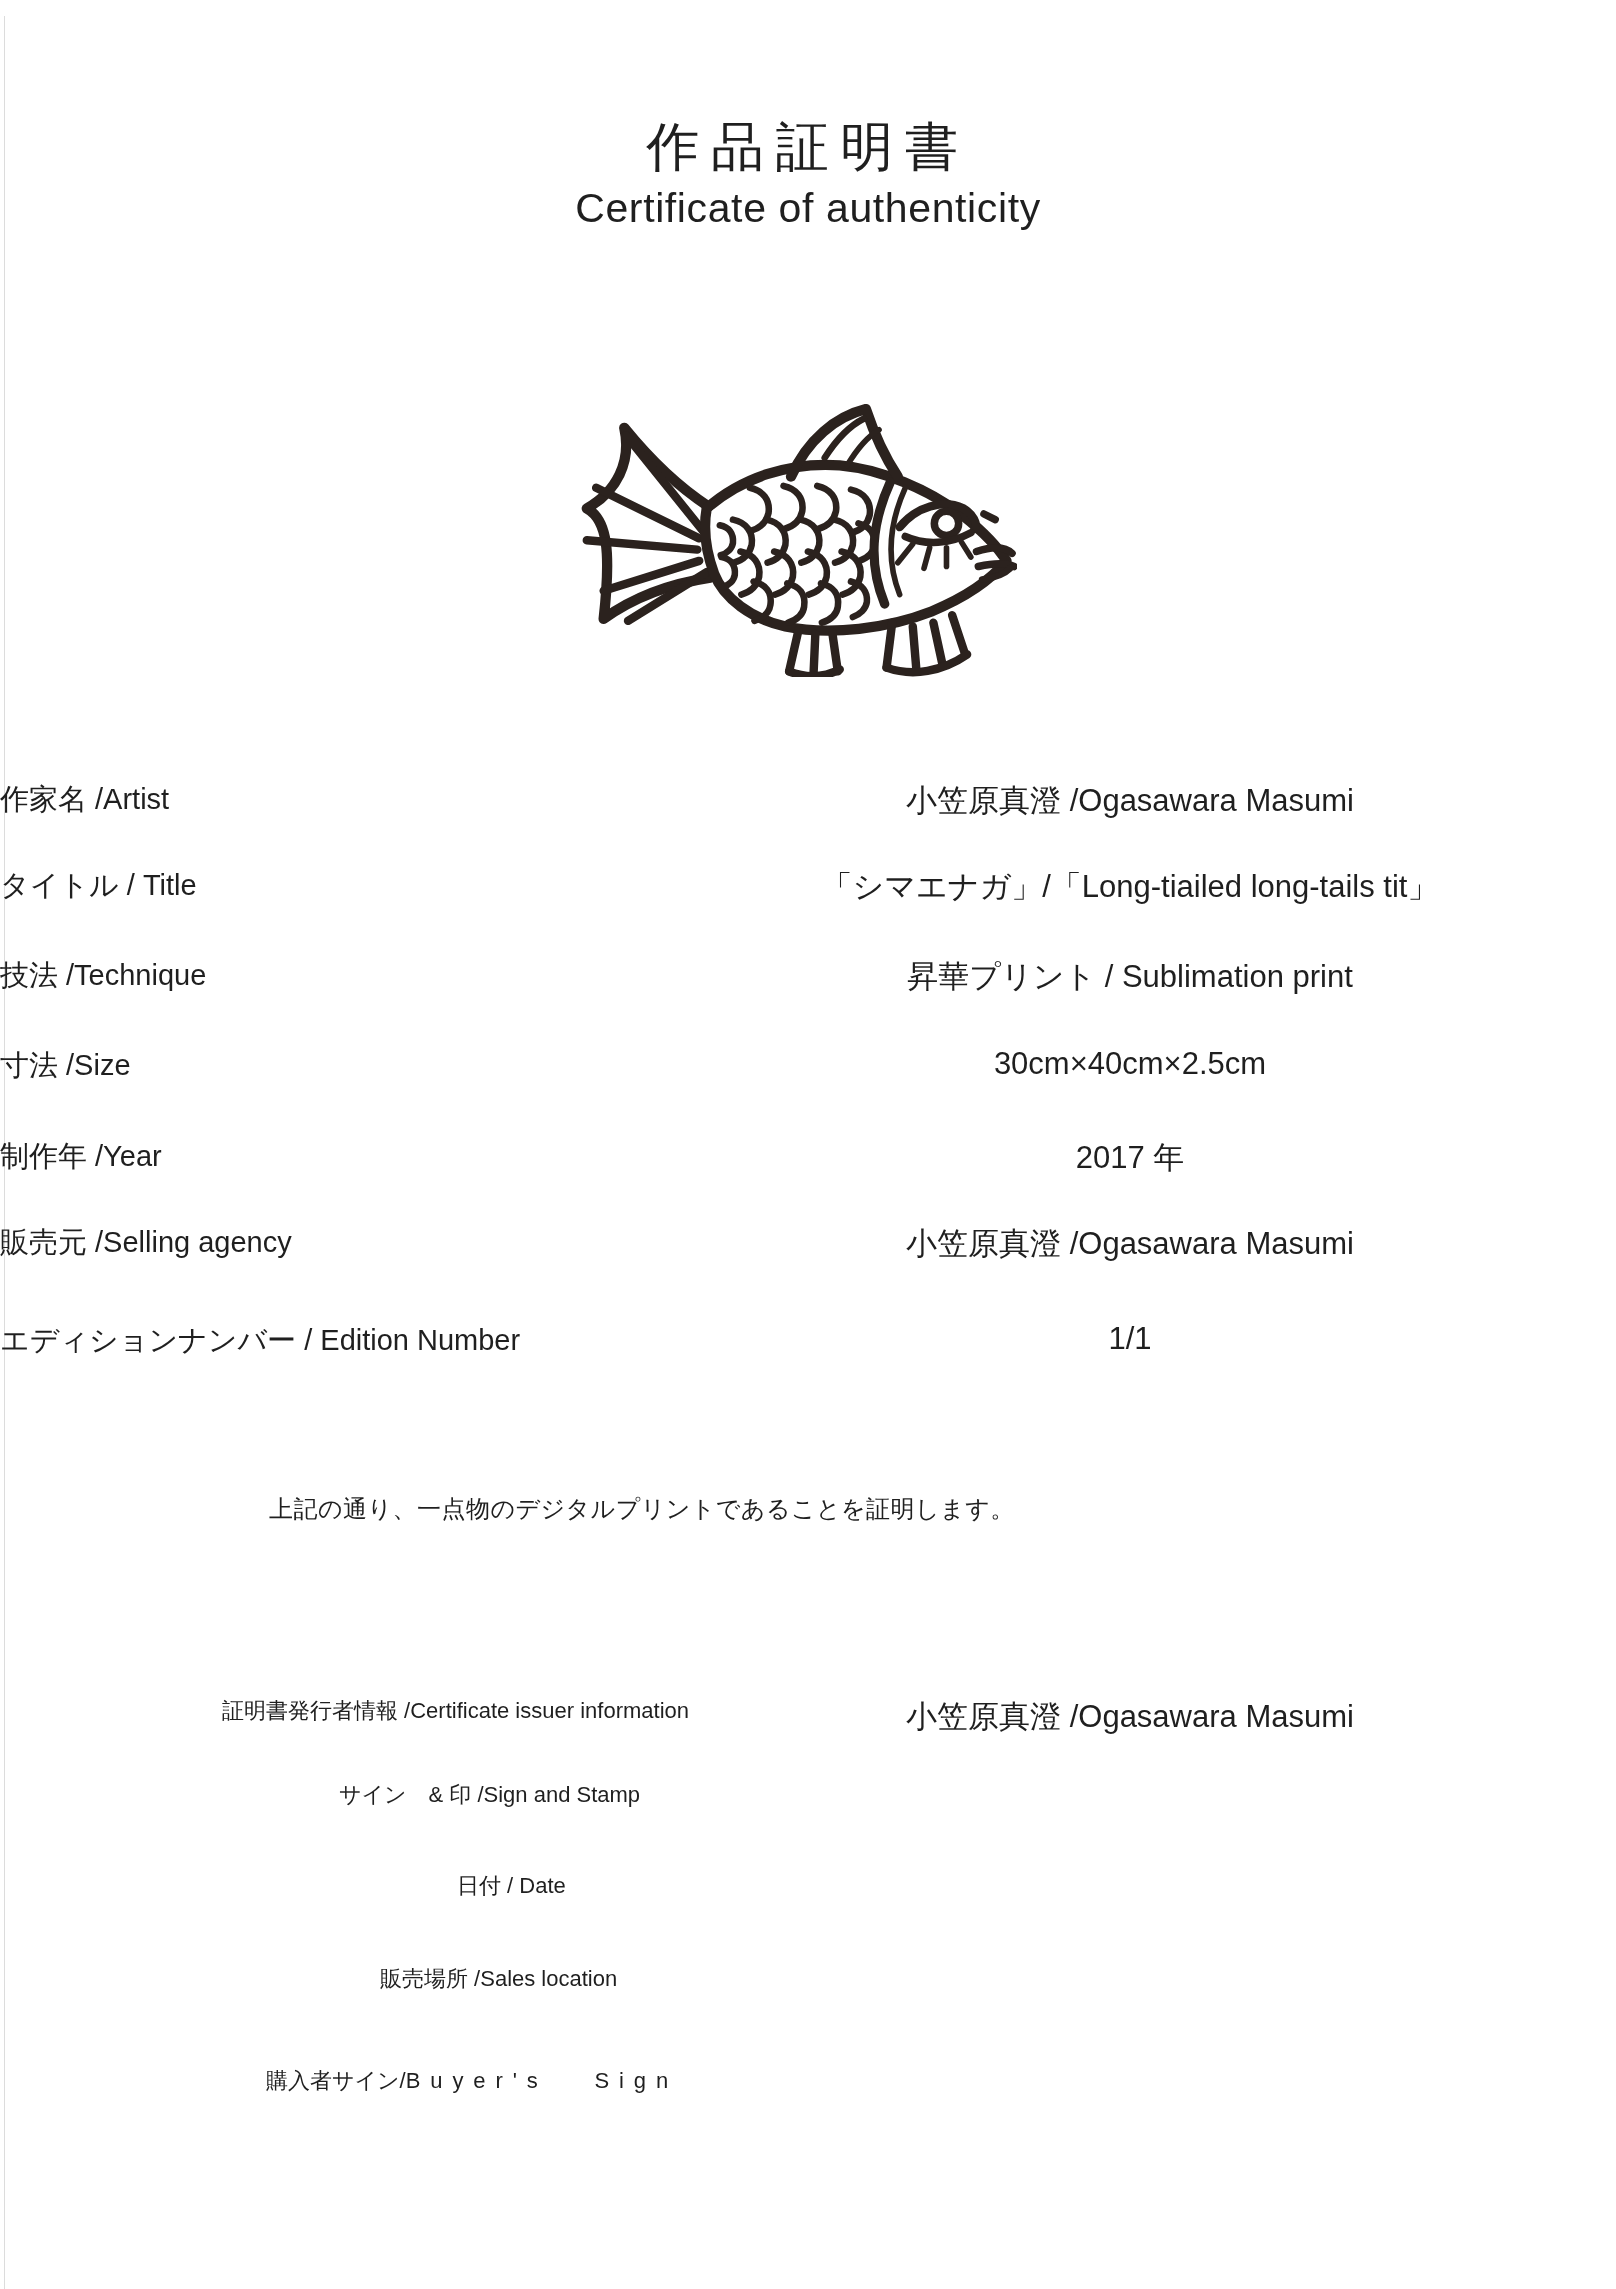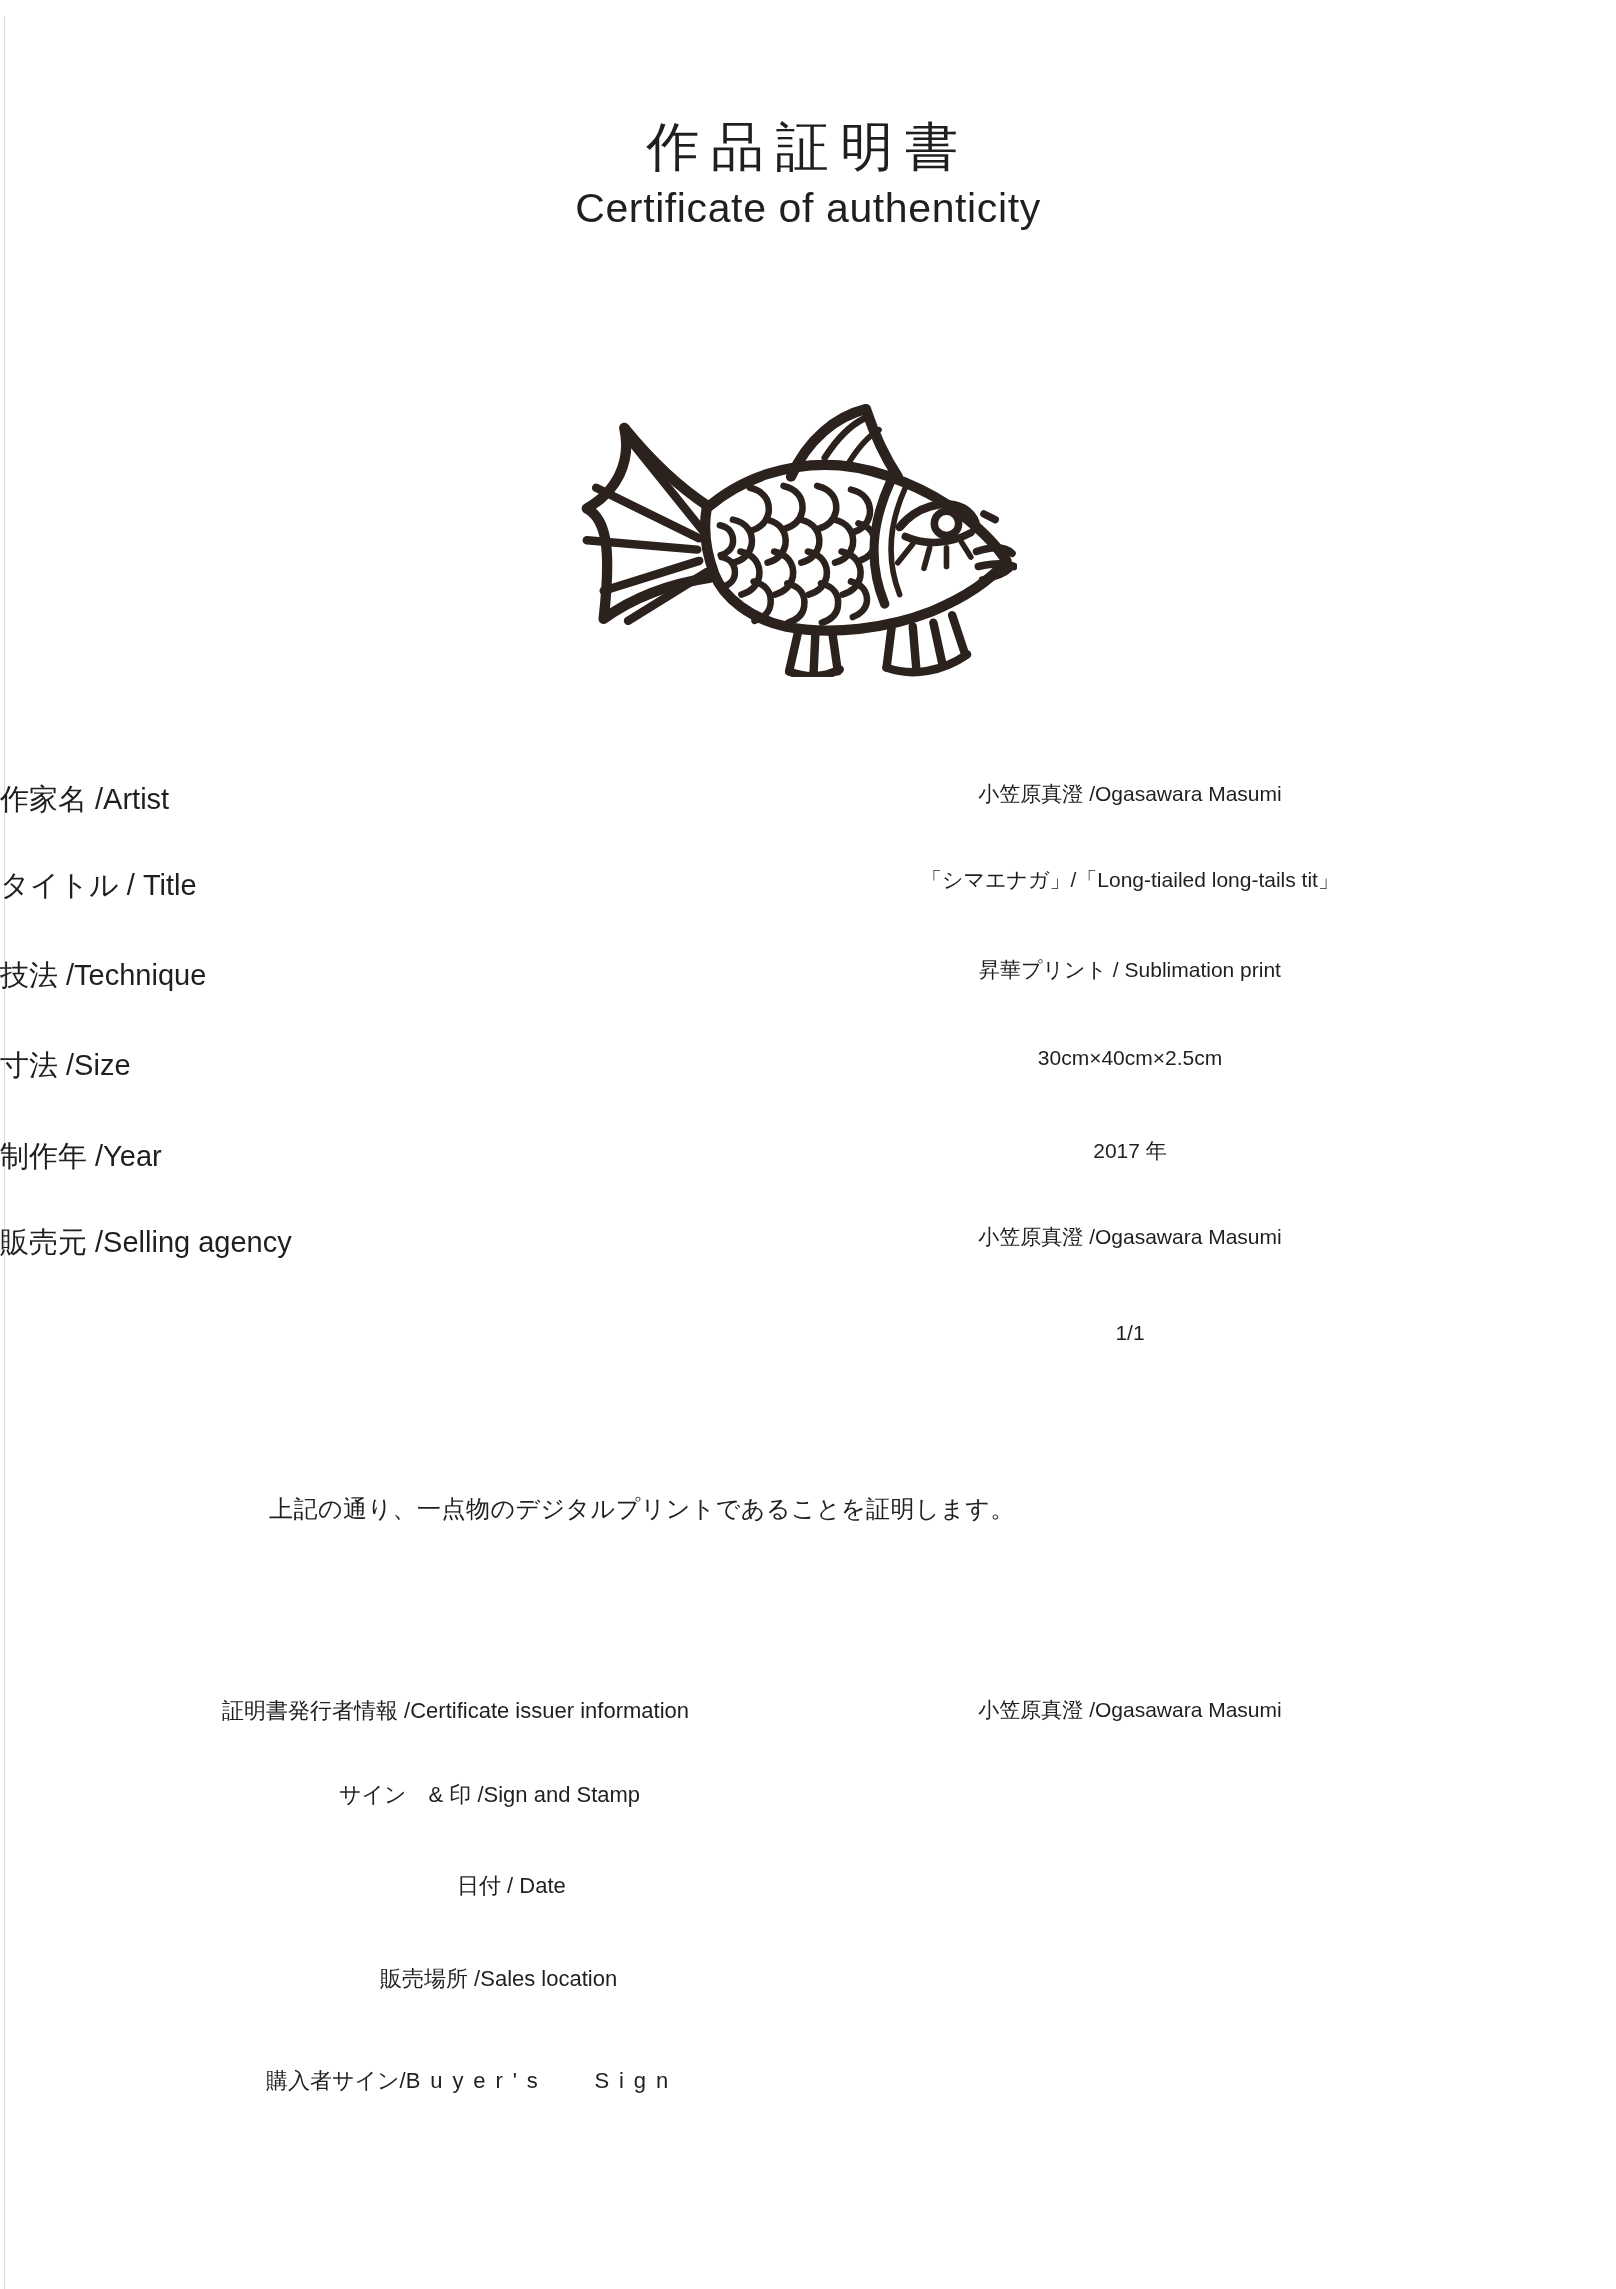"小笠原真澄 /Ogasawara Masumi" .fvalue { font-size: 21px -> 31px }
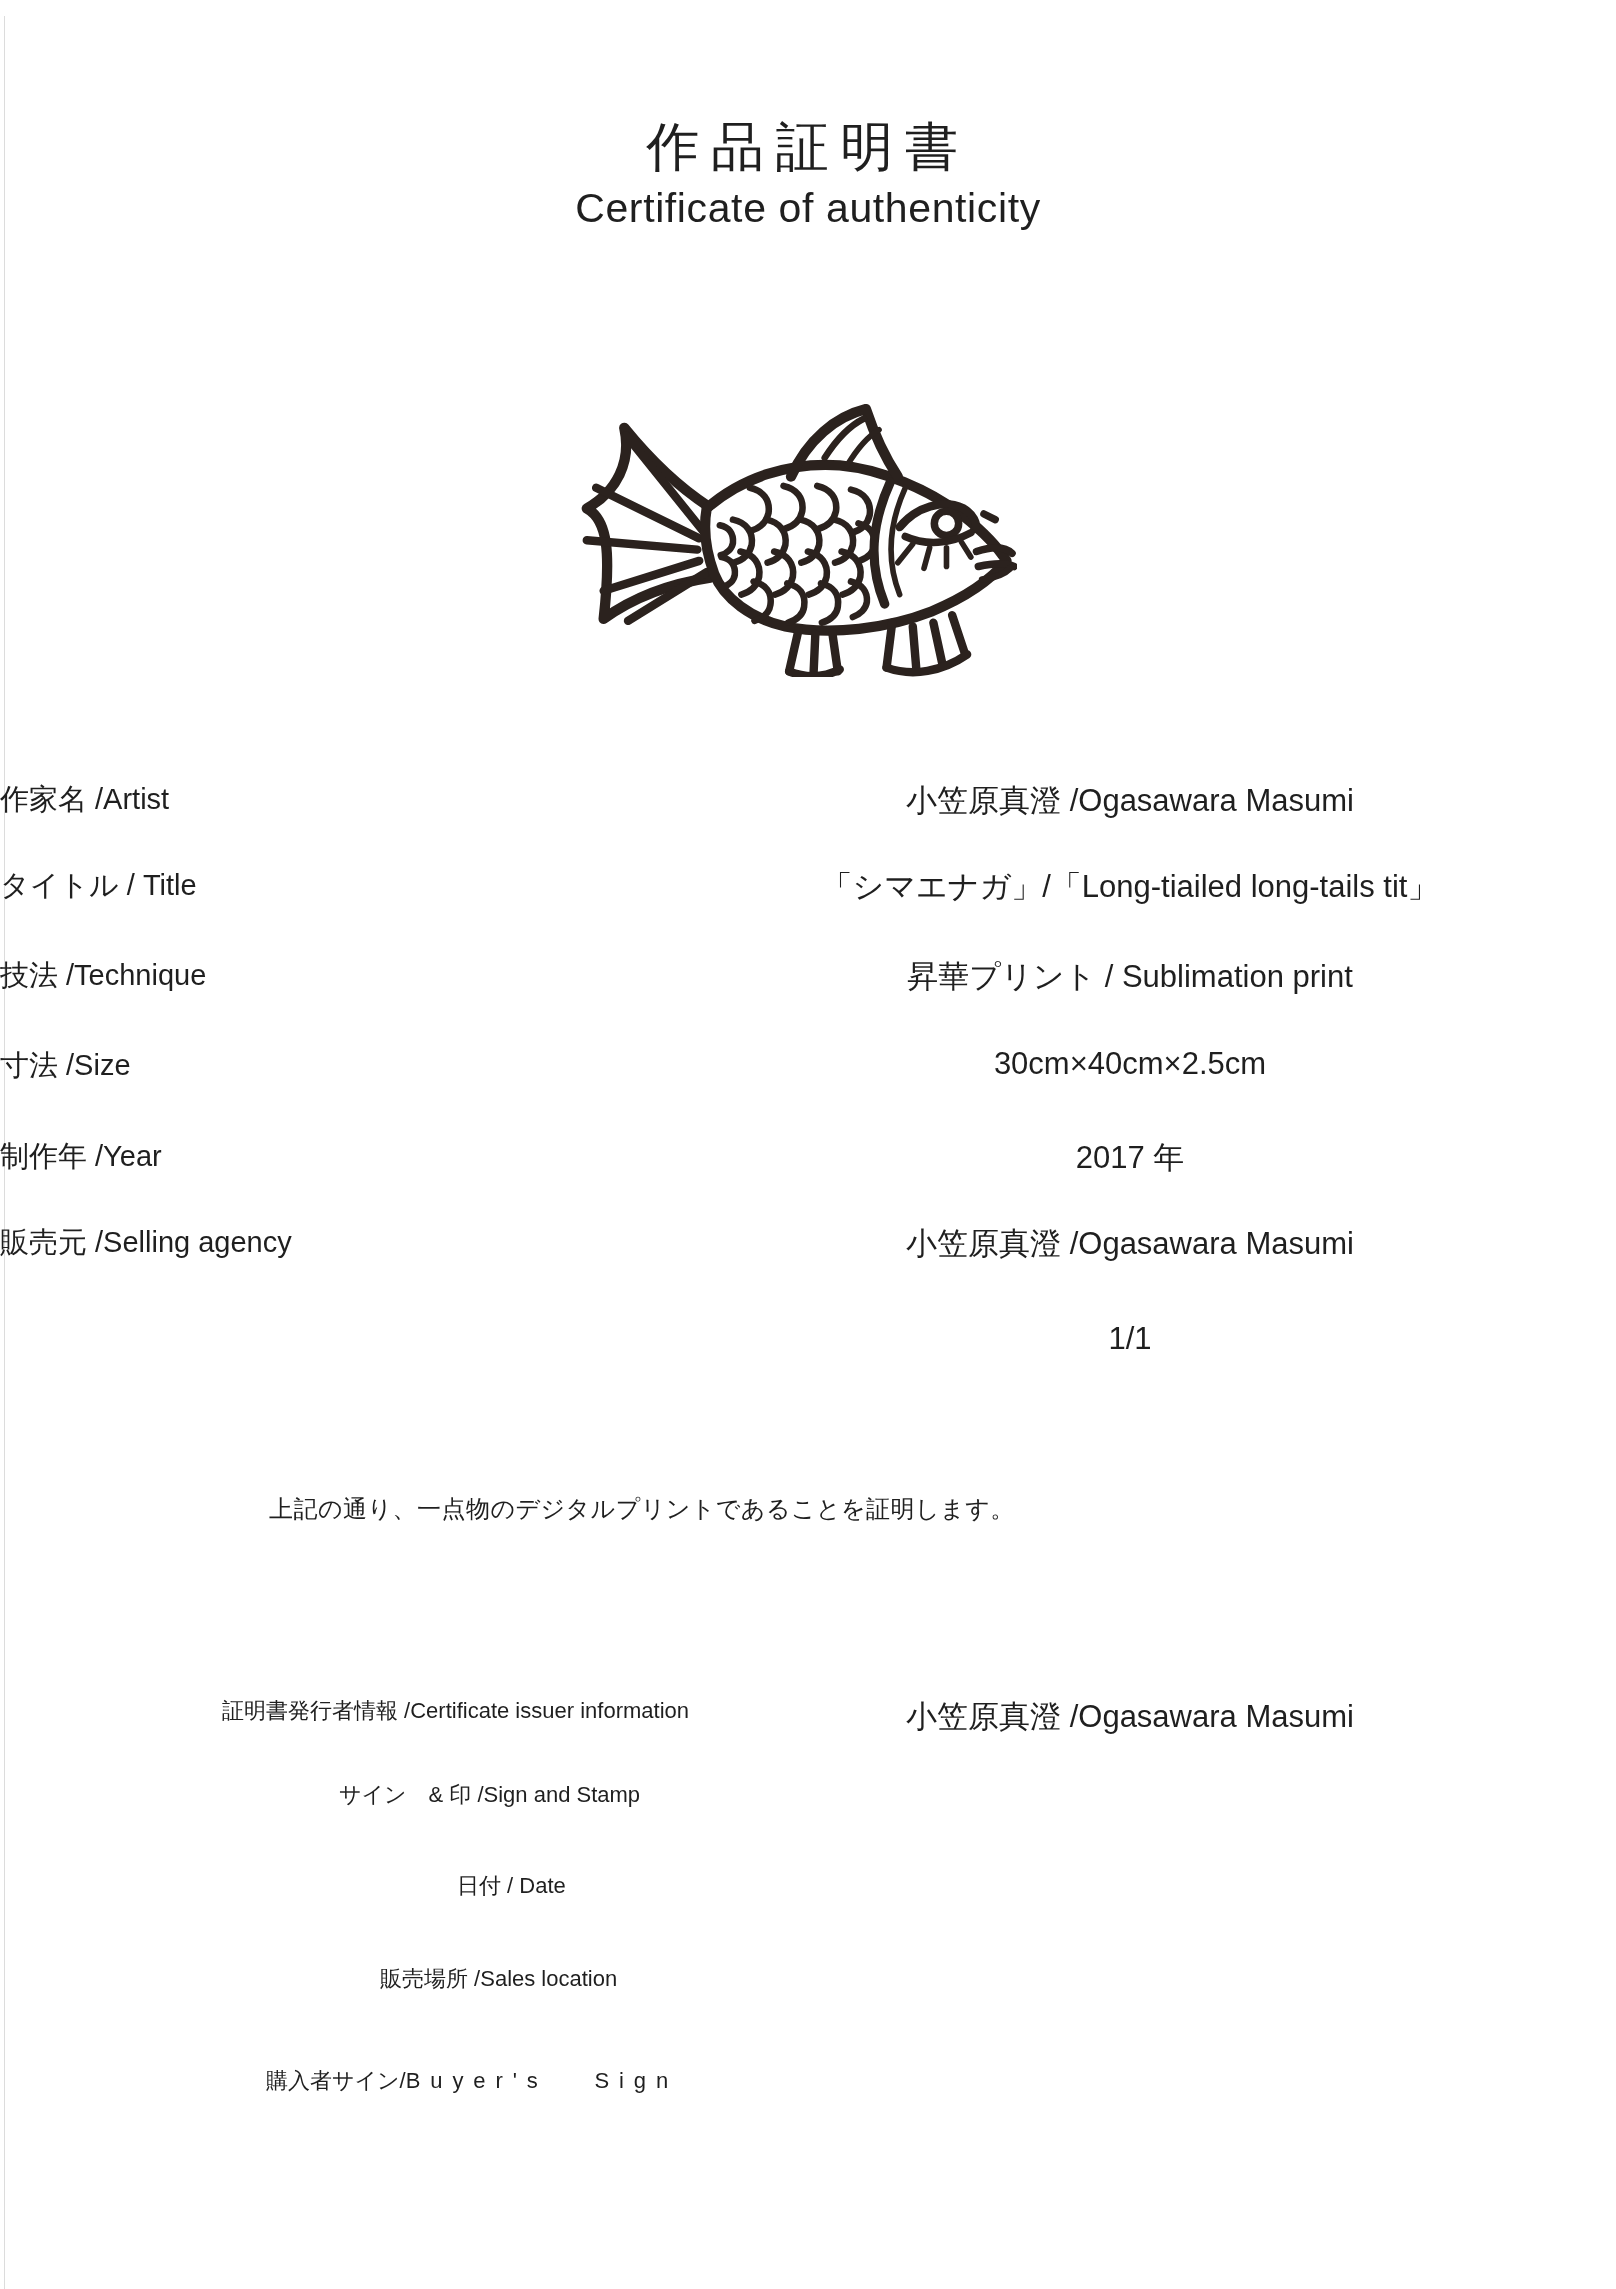"エディションナンバー / Edition Number" span.flabel { html: none -> <span>エディションナンバー / Edition Number</span> }
